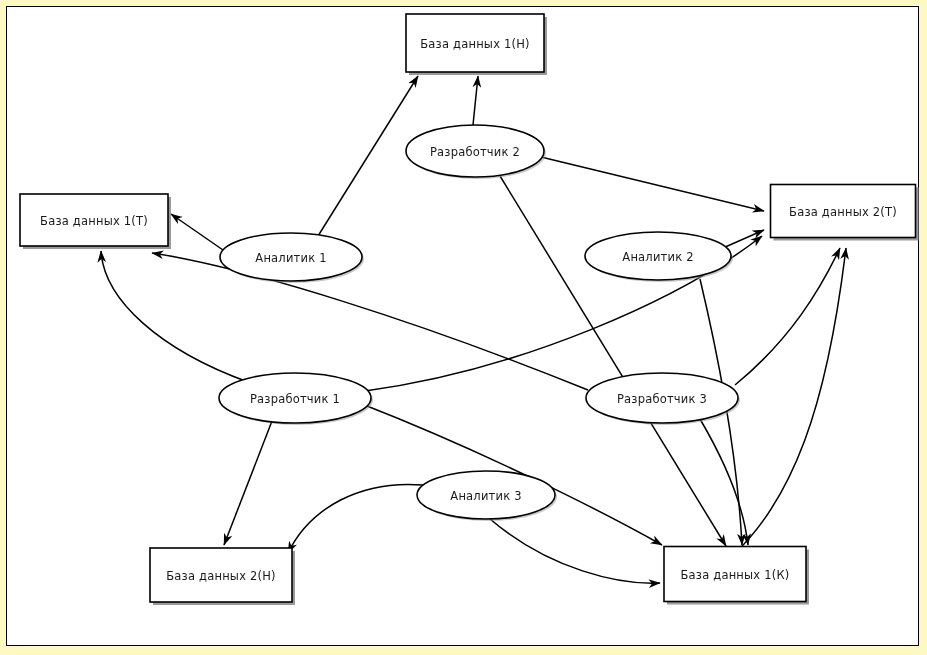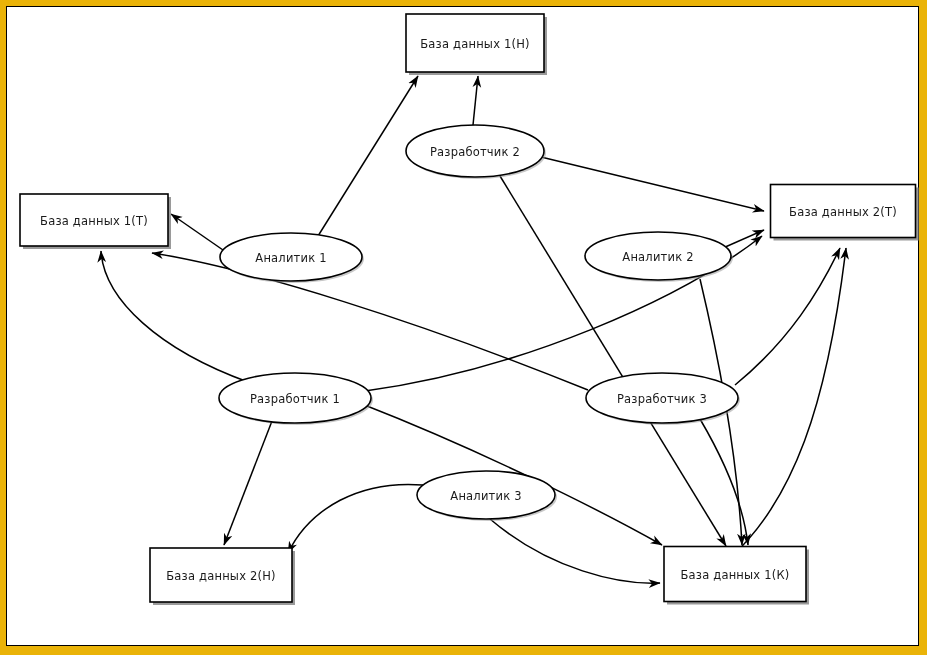"База данных 1(Н)" #canvas { background: #eab308 -> #fef9c3 }
